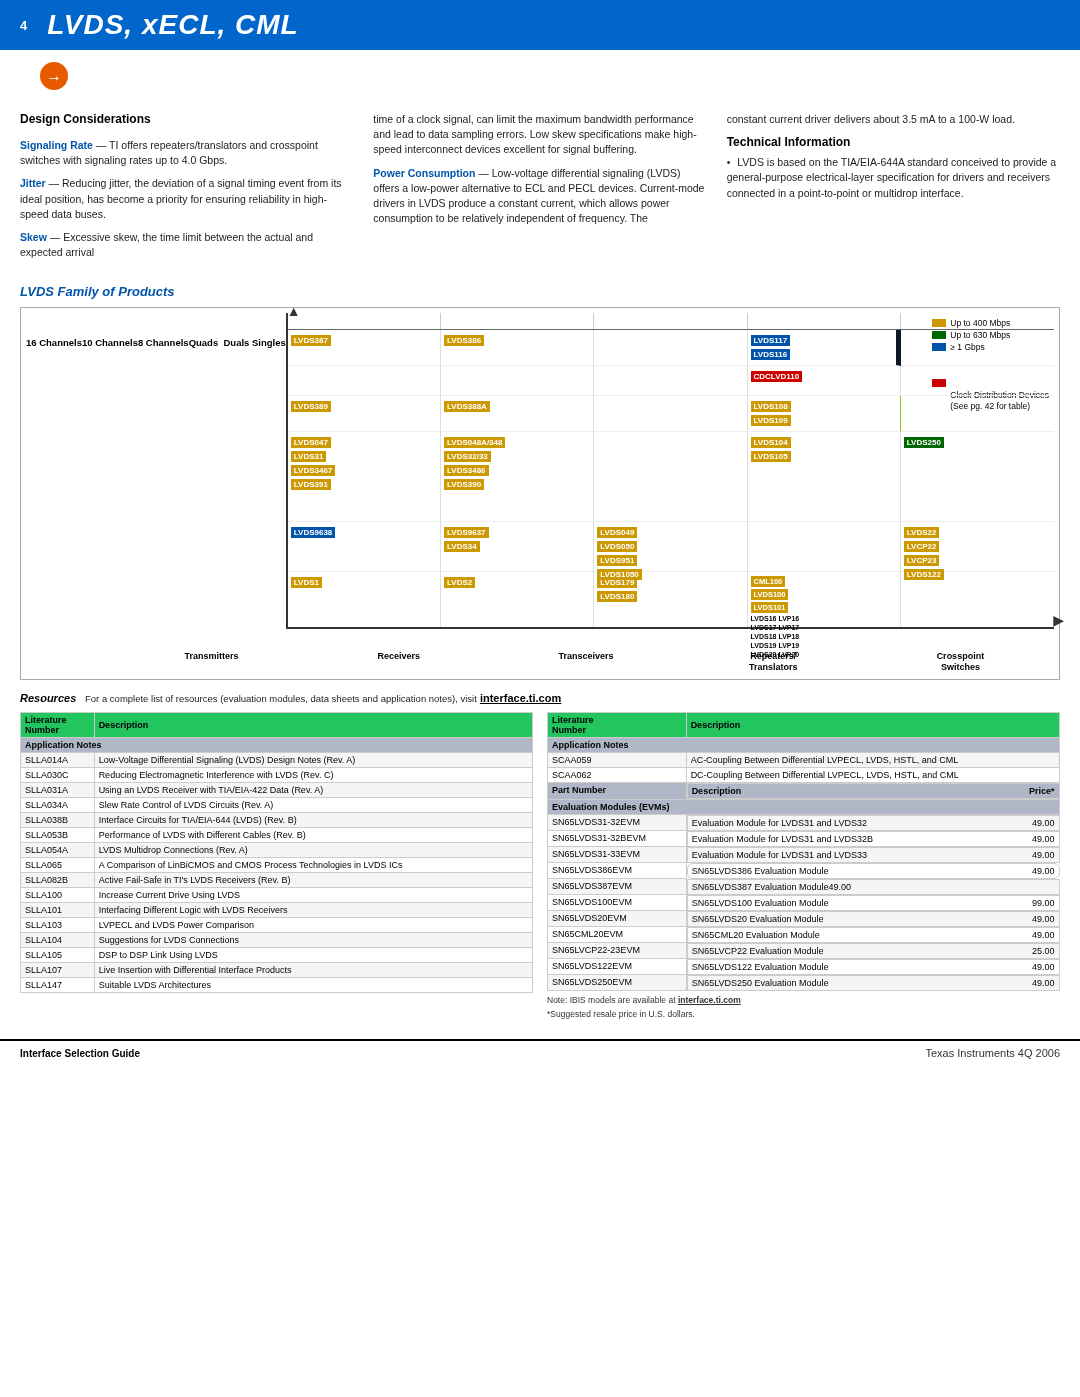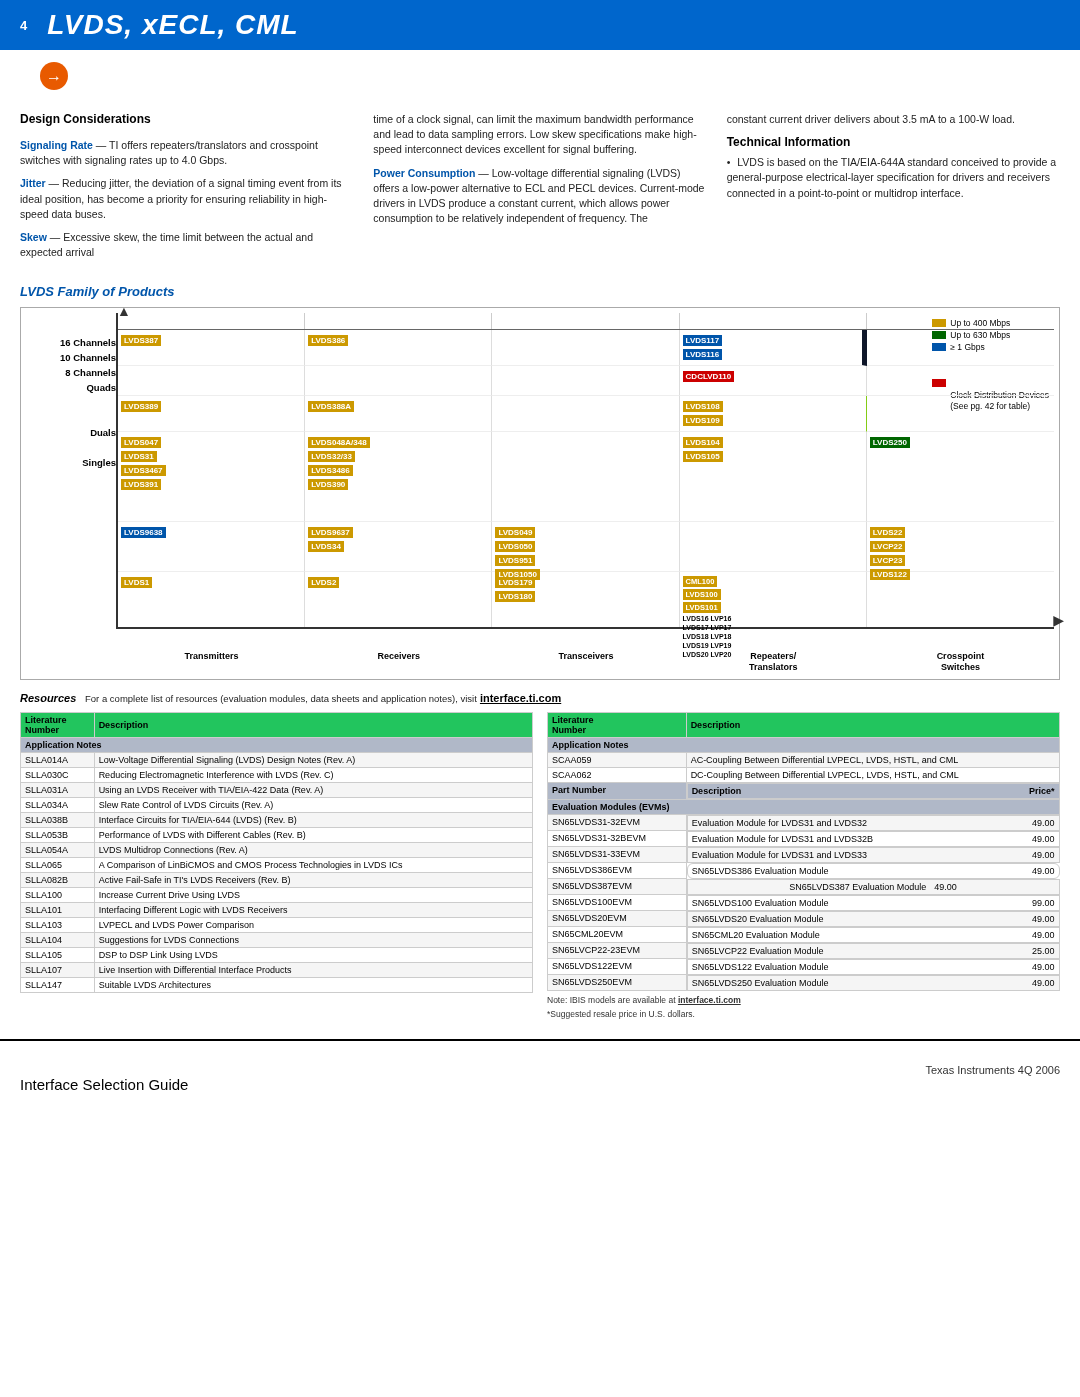"16 Channels" div { flex-direction: column -> row }
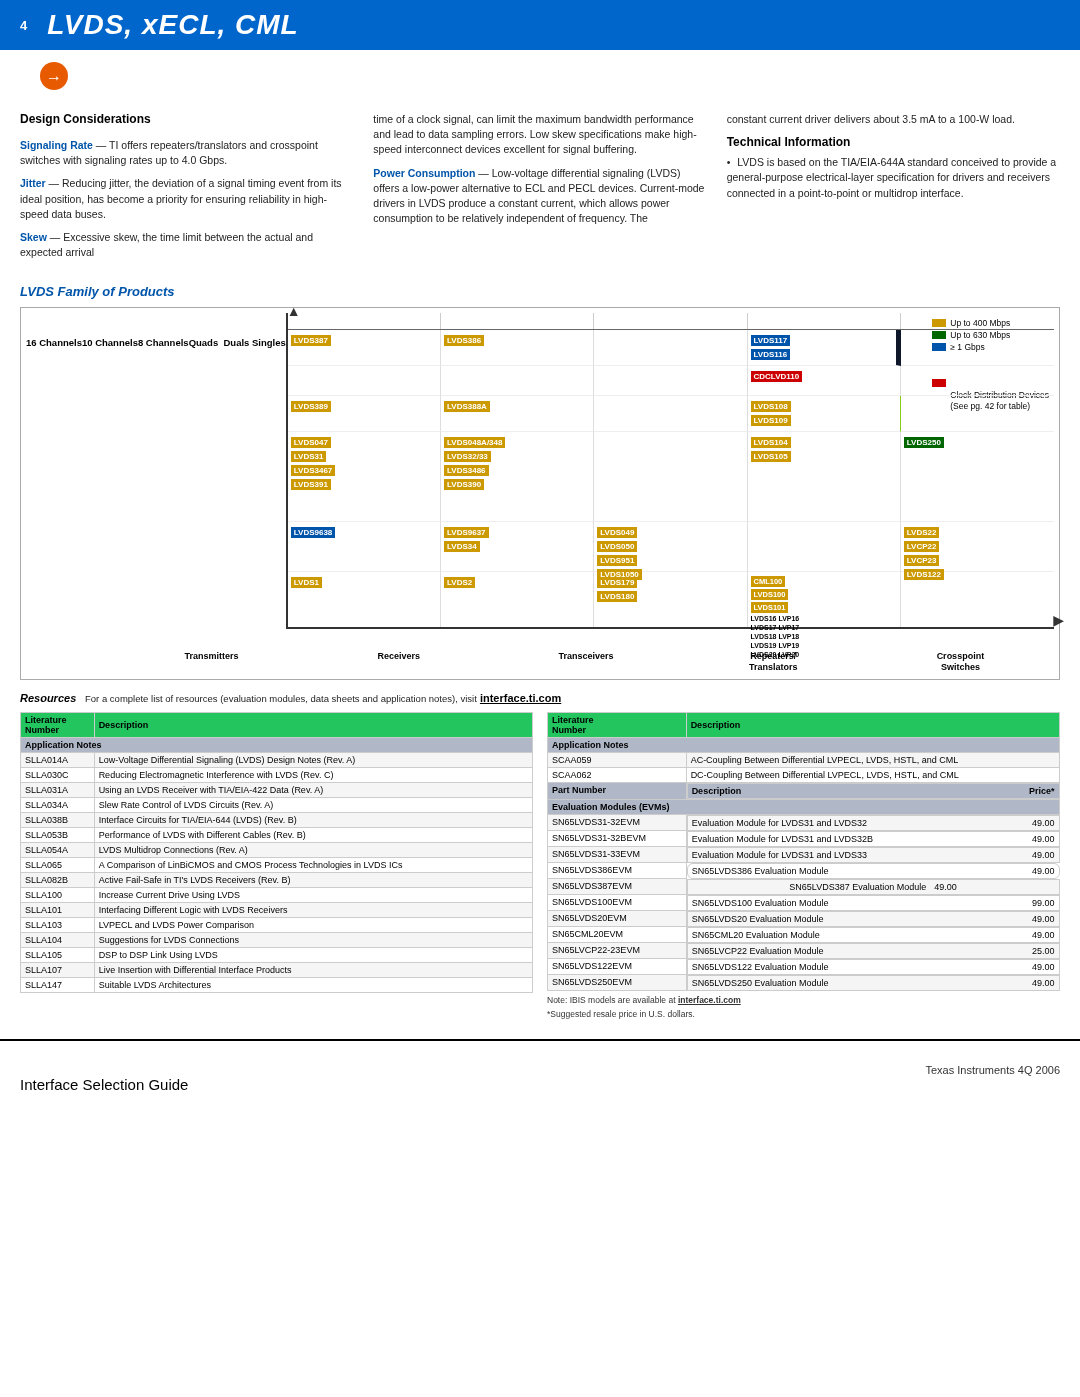"SN65LVDS387 Evaluation Module" td { gap: 8px -> none; justify-content: center -> flex-start }
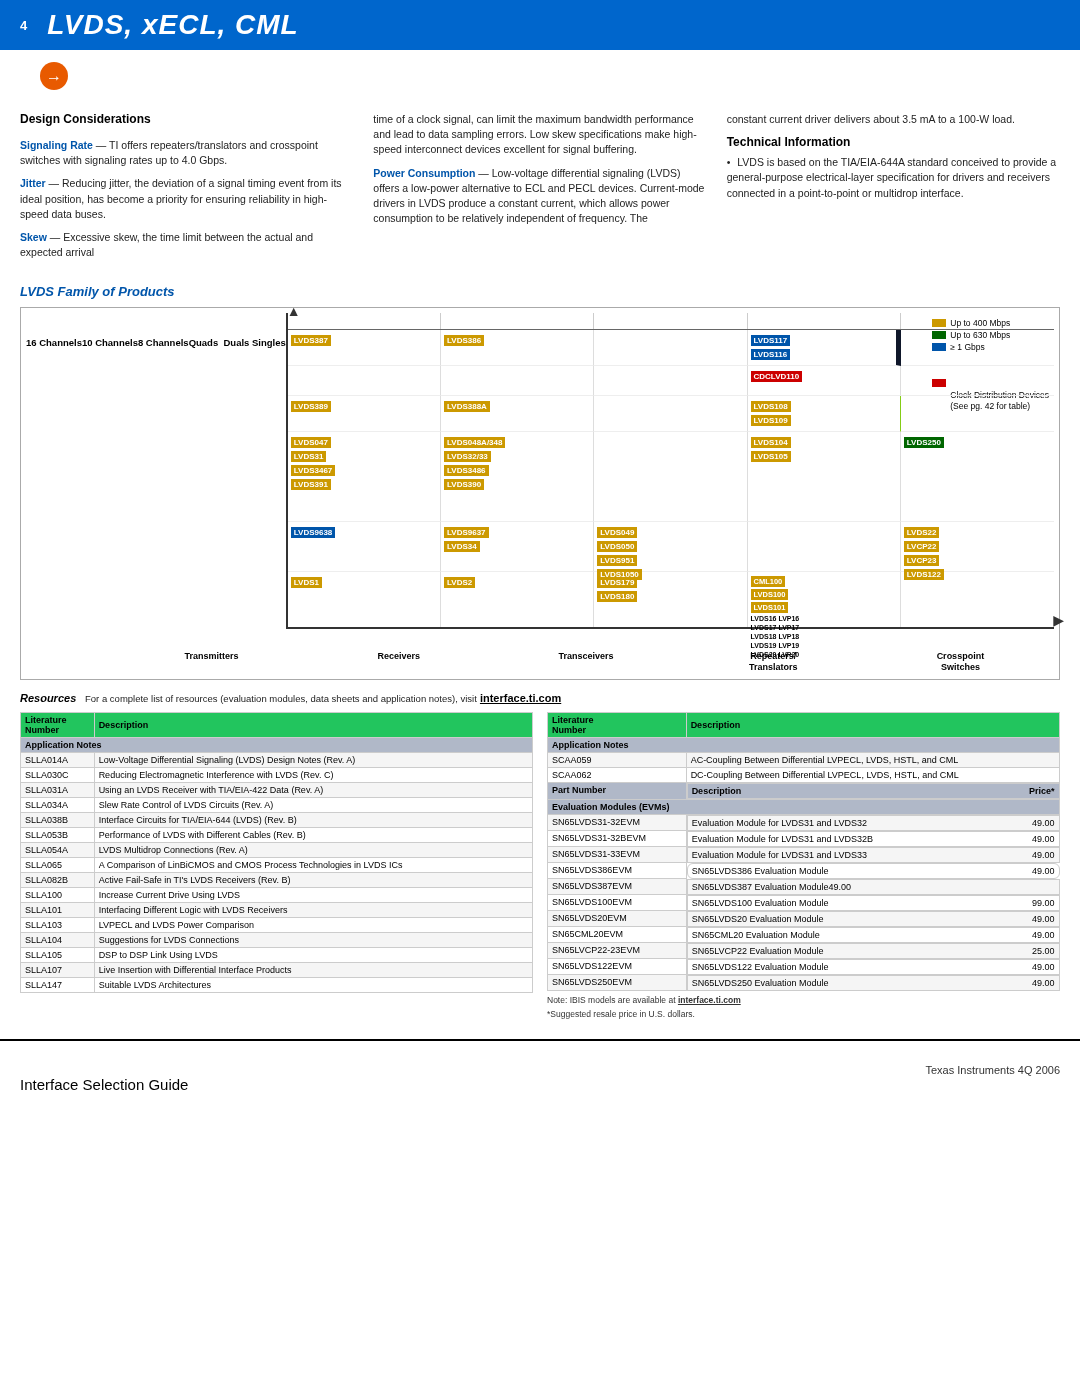"Interface Selection Guide" .footer-left { font-size: 15px -> 10px; font-weight: normal -> bold; margin-top: 29px -> none }
